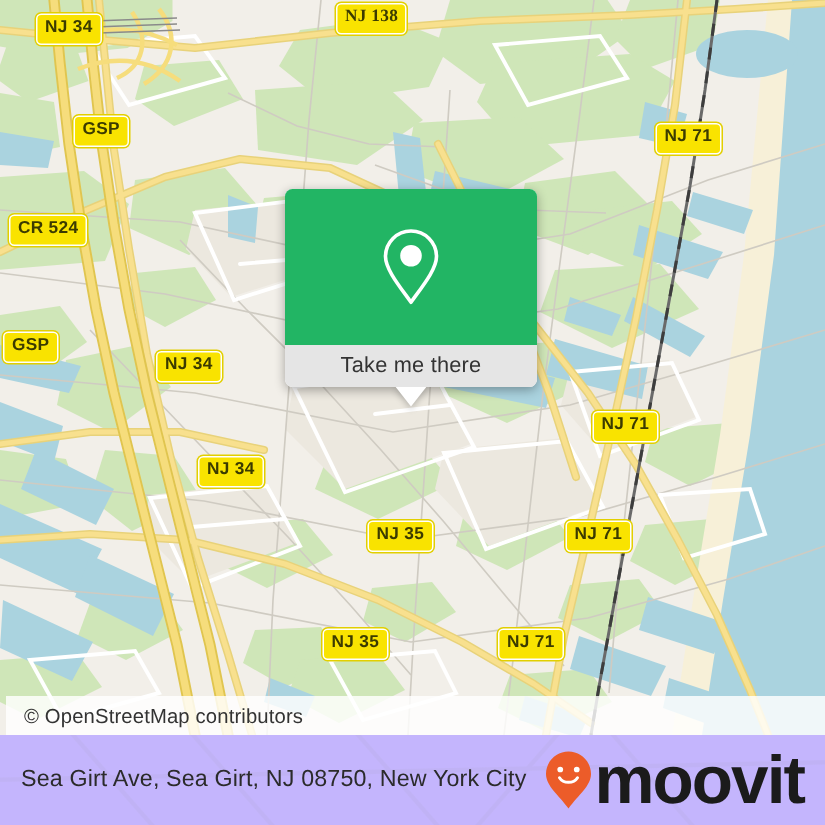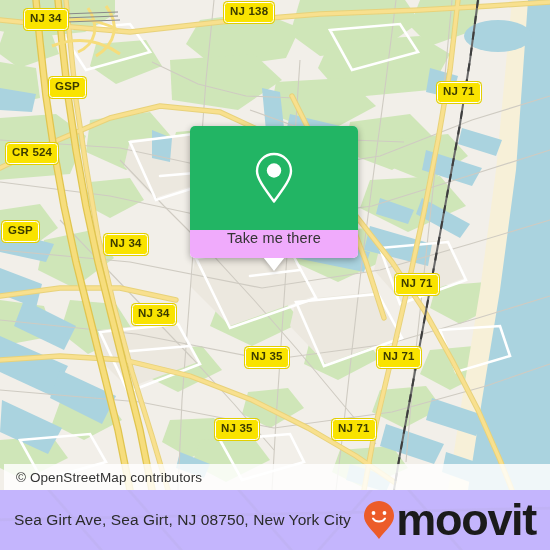"NJ 138" div.shield { font-family: none -> Liberation Serif, serif }
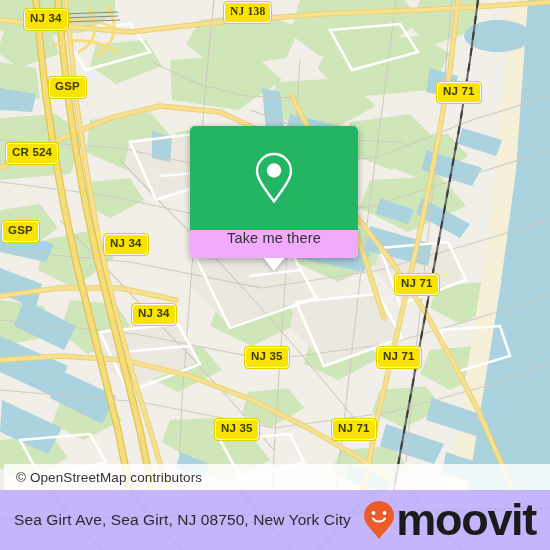"Take me there" #card-footer { align-items: flex-start -> center; background: #f0abfc -> #e5e5e5 }
